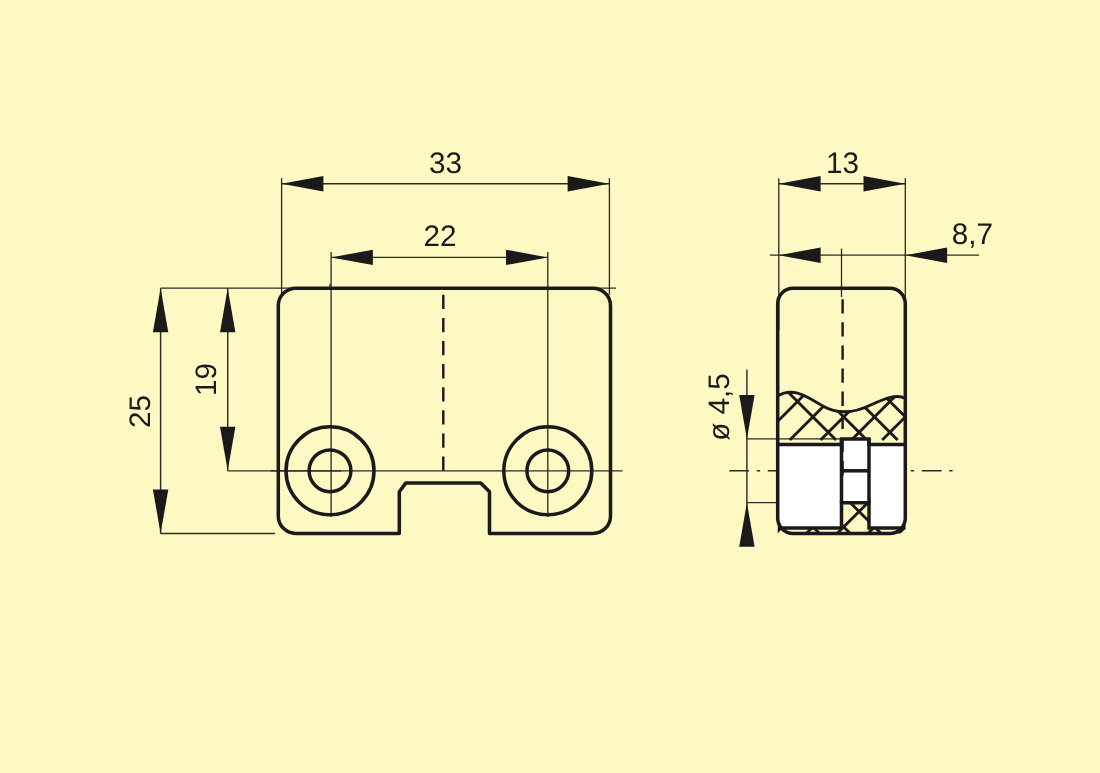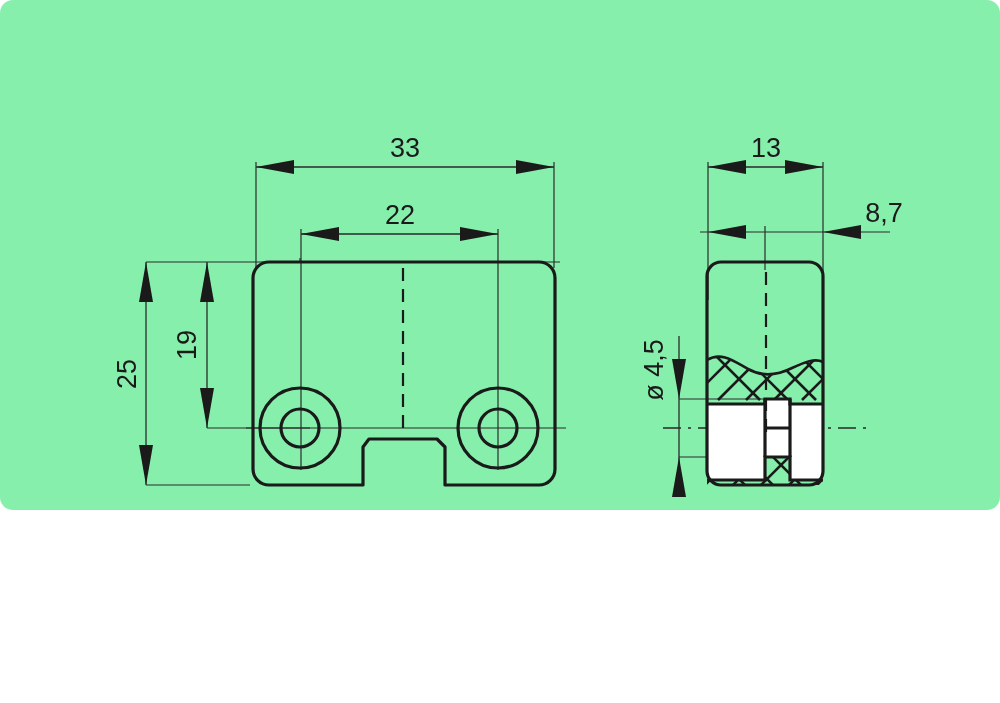"33" #drawing-root { background: #86efac -> #fef9c3; border-radius: 13px -> none; height: 510px -> 703px }
